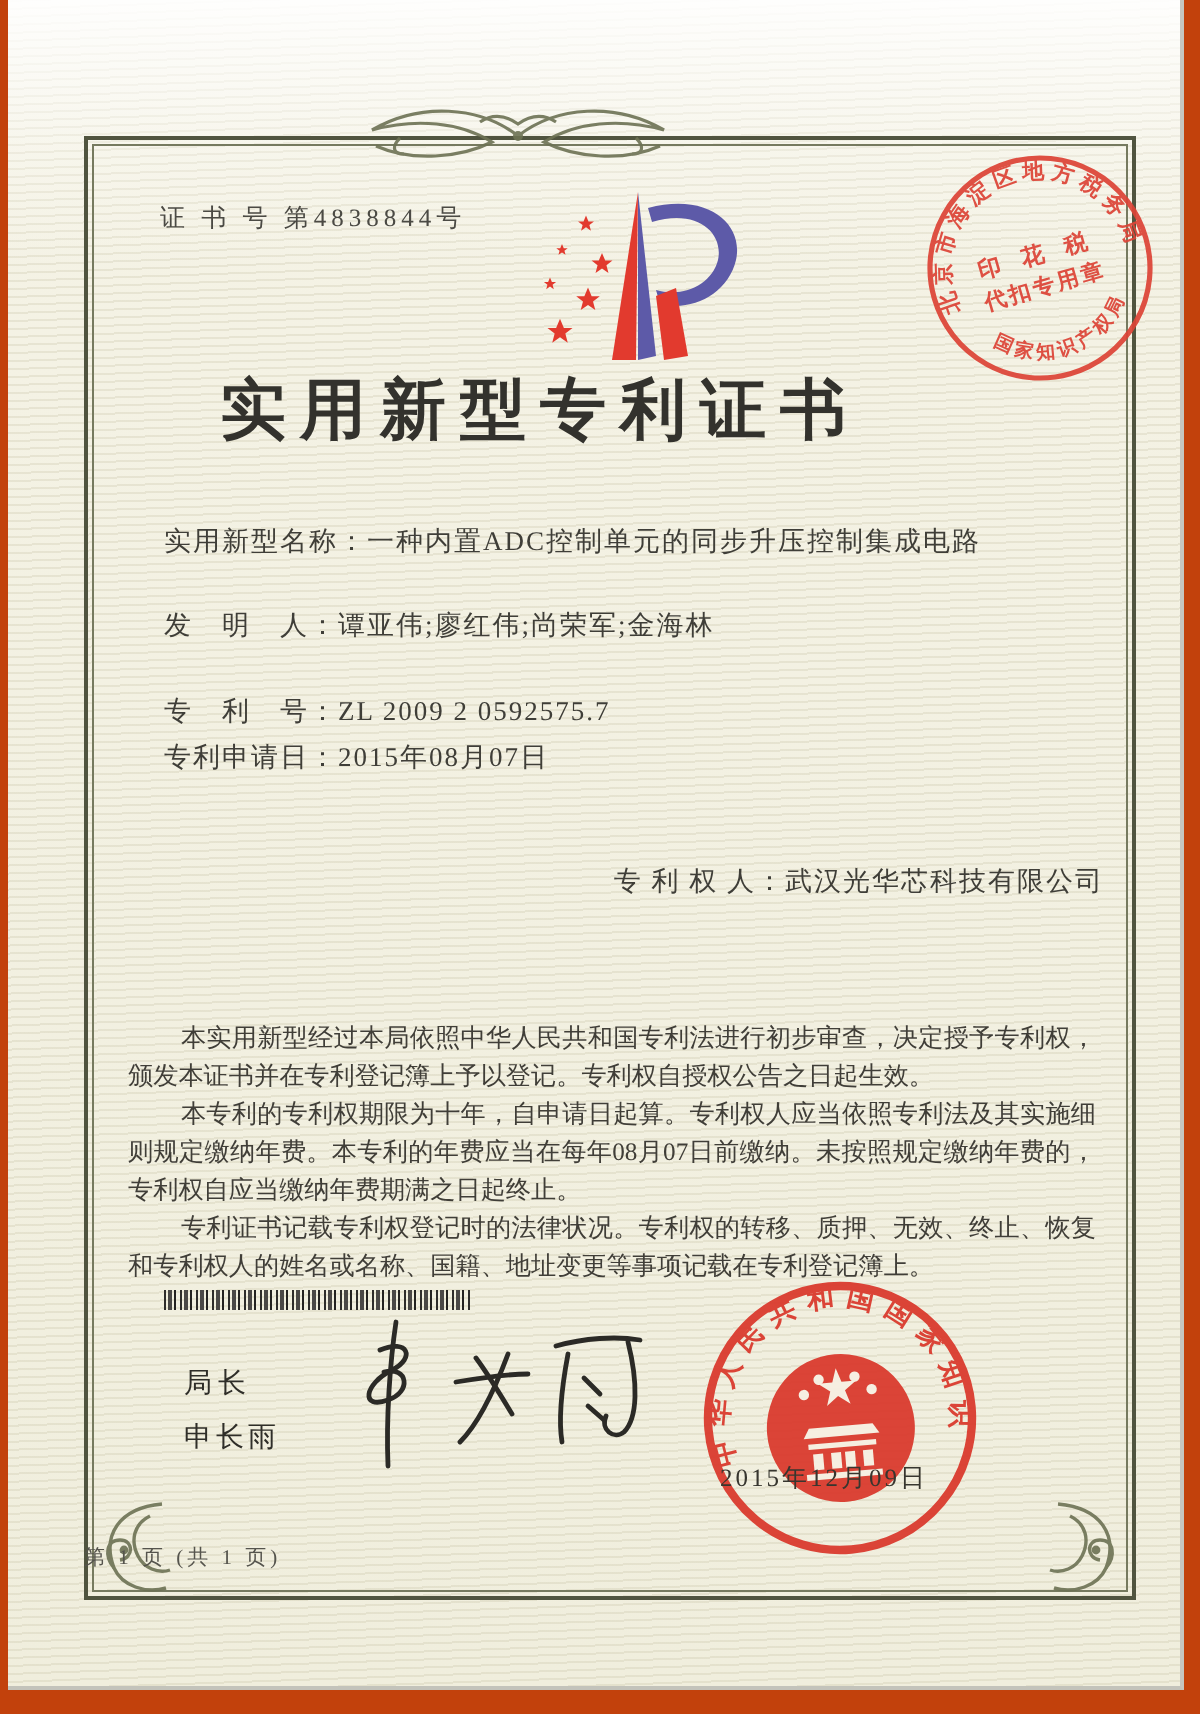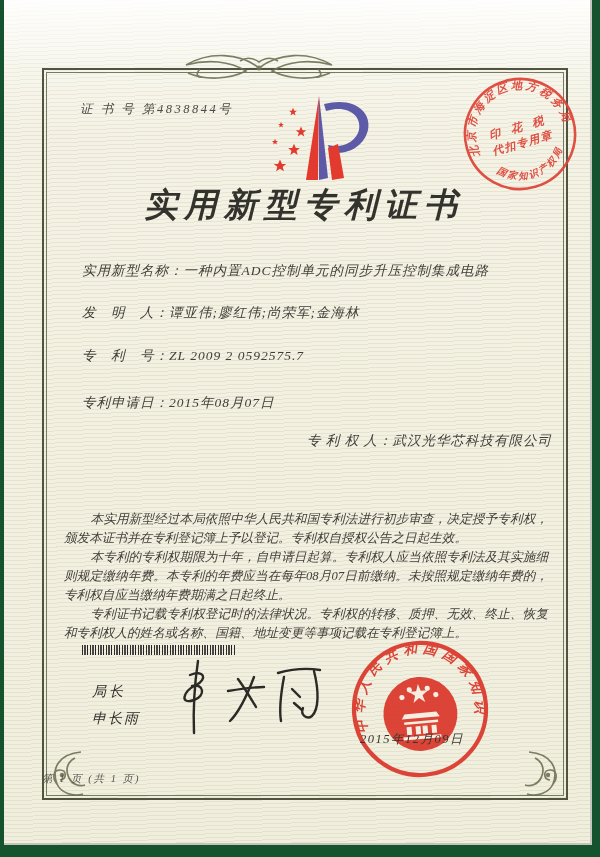"证 书 号 第4838844号" #stage { background: #14532d -> #c2410c; font-style: italic -> none }
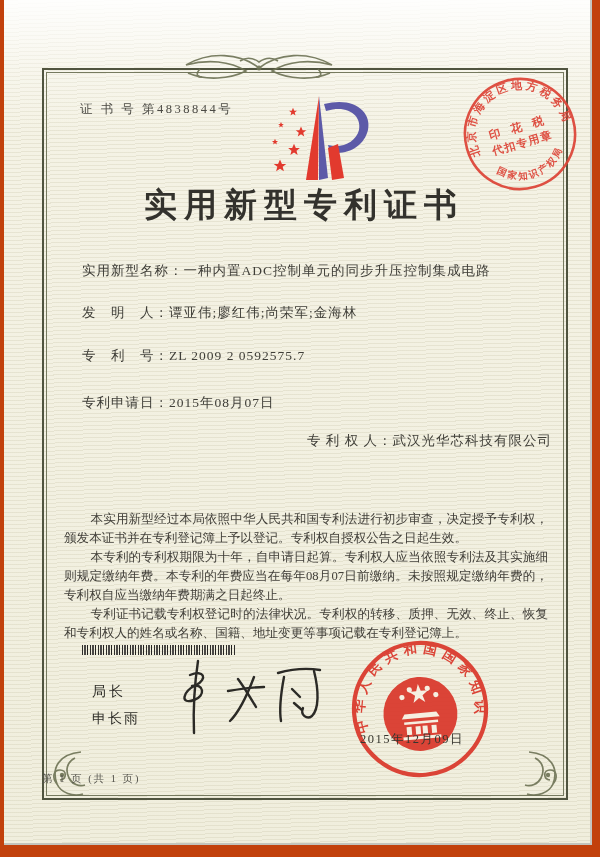"实用新型专利证书" .title { left: 31px -> 42px; padding-left: 45px -> none }
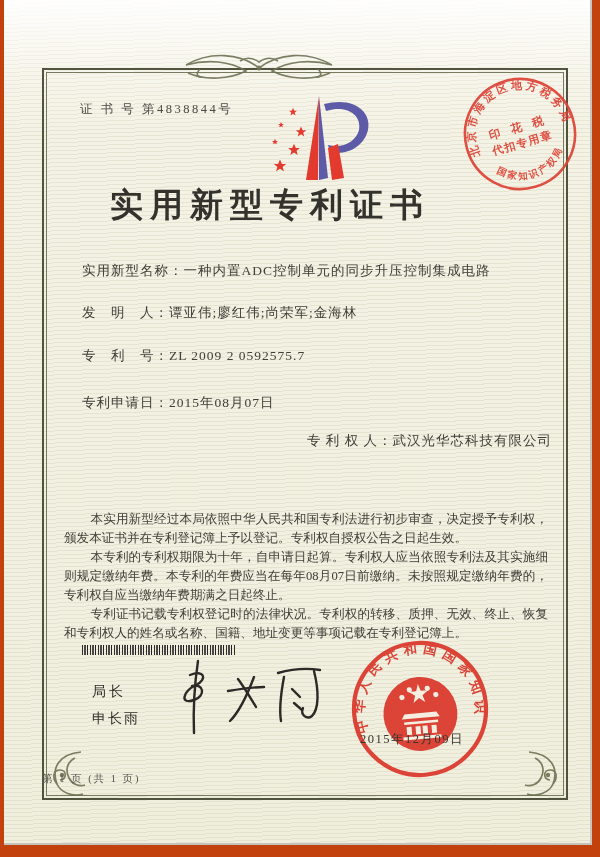"专利申请日：2015年08月07日" div.abs { top: 394px -> 370px }
